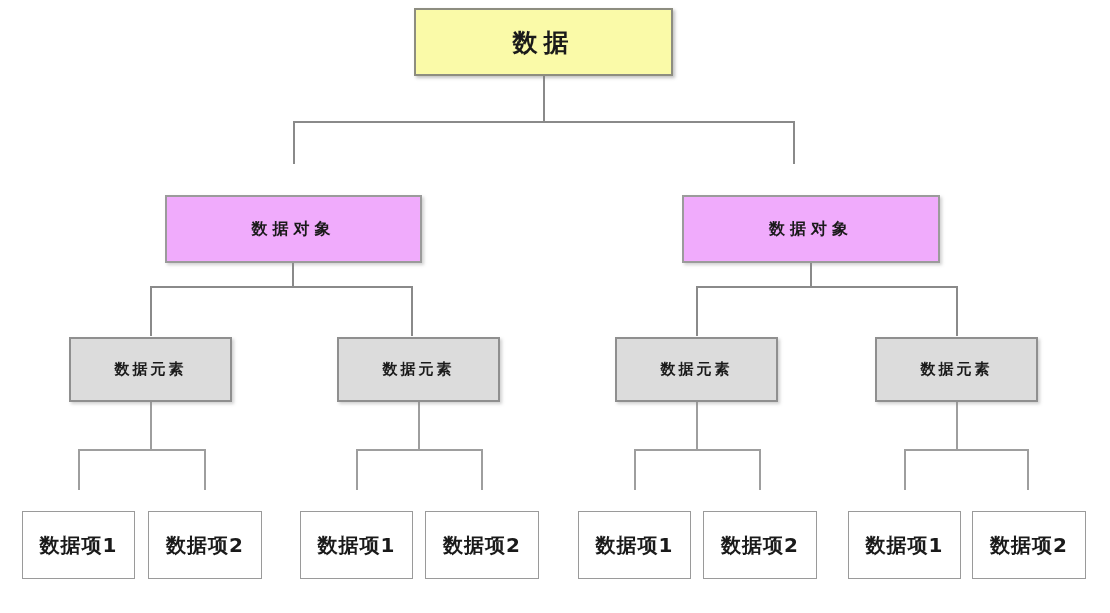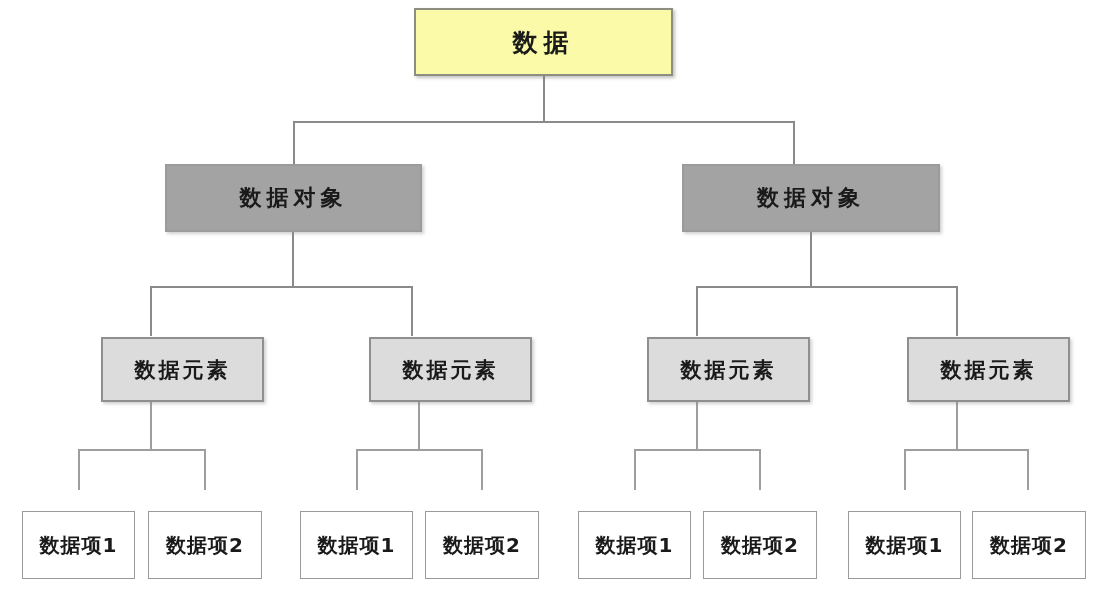"数据对象" .lvl-obj { background: #a3a3a3 -> #f0abfc; font-size: 22px -> 16px; margin-top: none -> 31px }
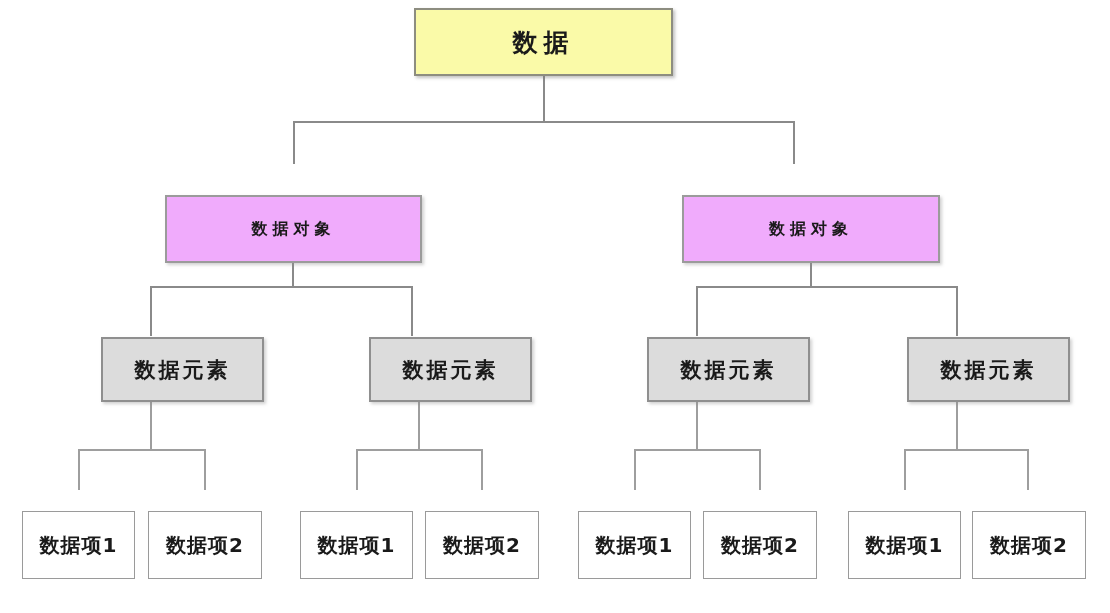"数据元素" .lvl-elem { font-size: 21px -> 15px; margin-left: 32px -> none }
